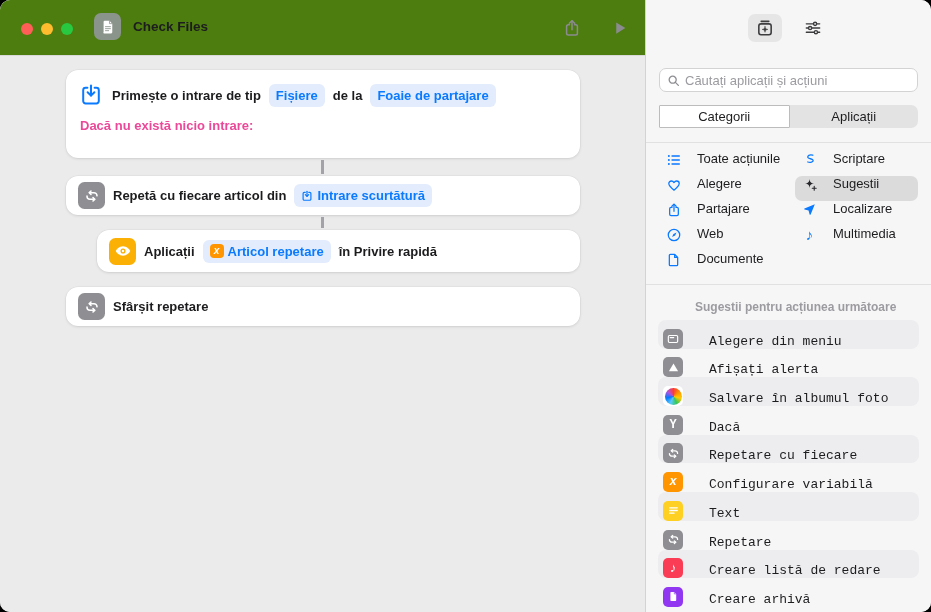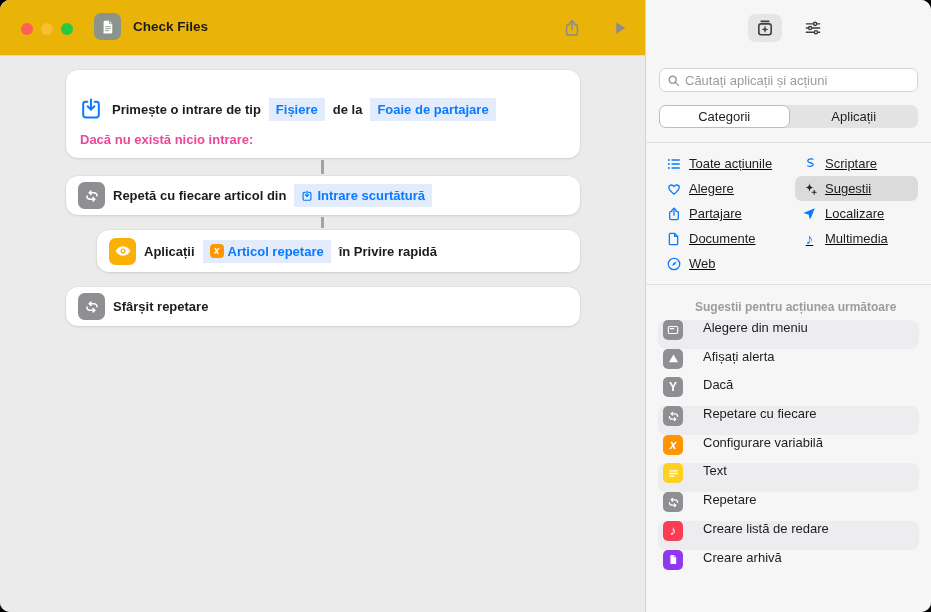"Check Files" .titlebar { background: #eab308 -> #4d7c0f }
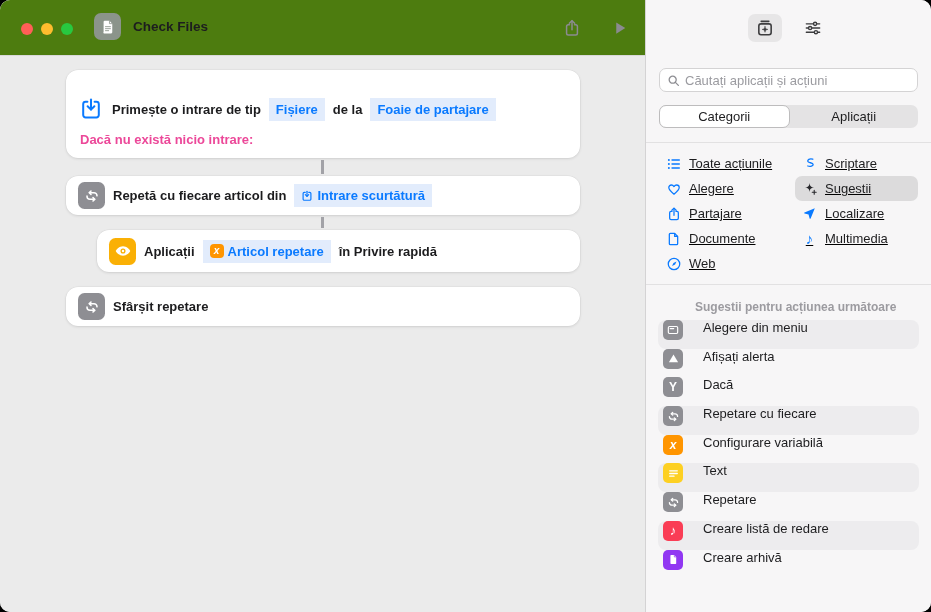"Primește o intrare de tip" div.brow { margin-top: 18px -> 4px }
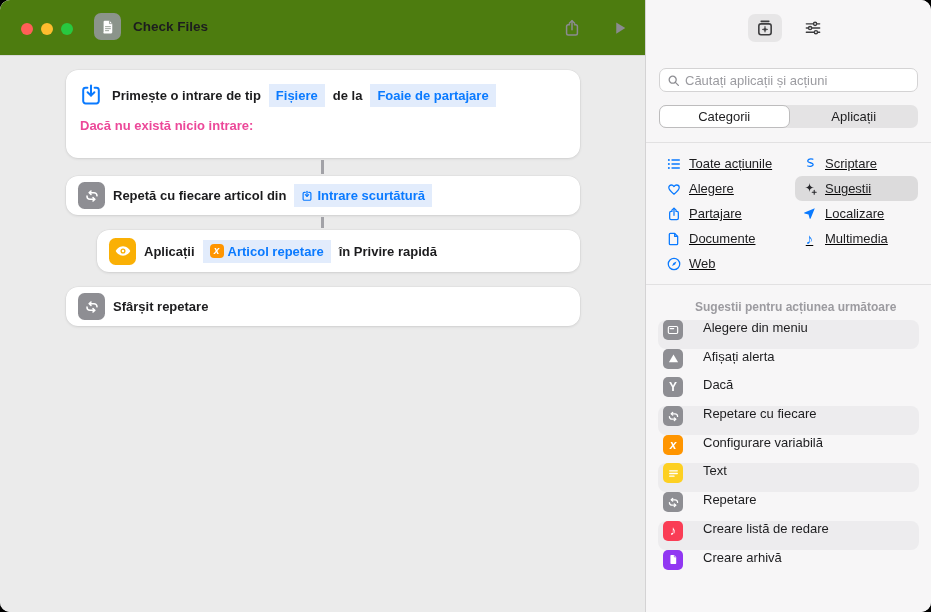"Fișiere" .pill { border-radius: 0 -> 6px }
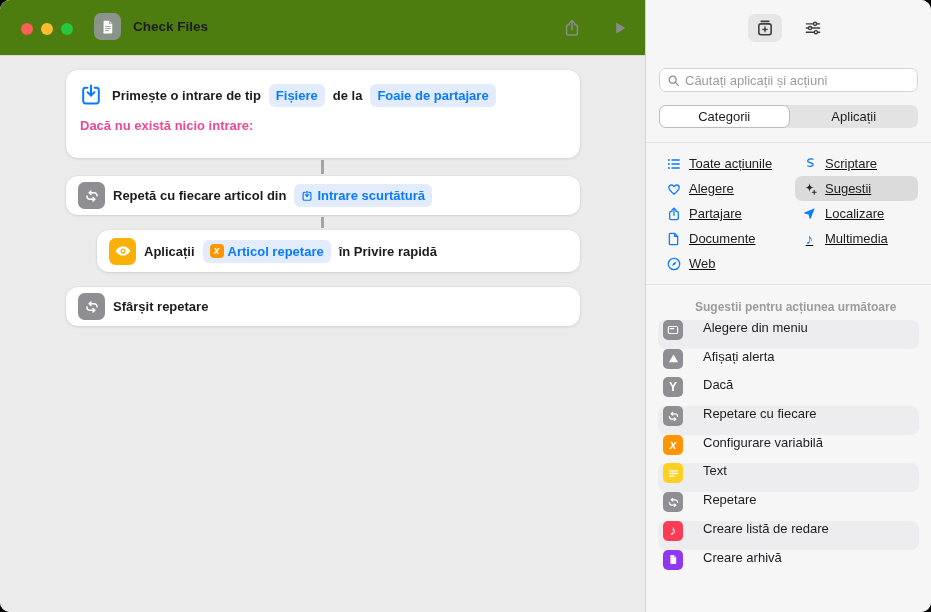"Categorii" .seg-item { border-radius: 7px -> 1px }
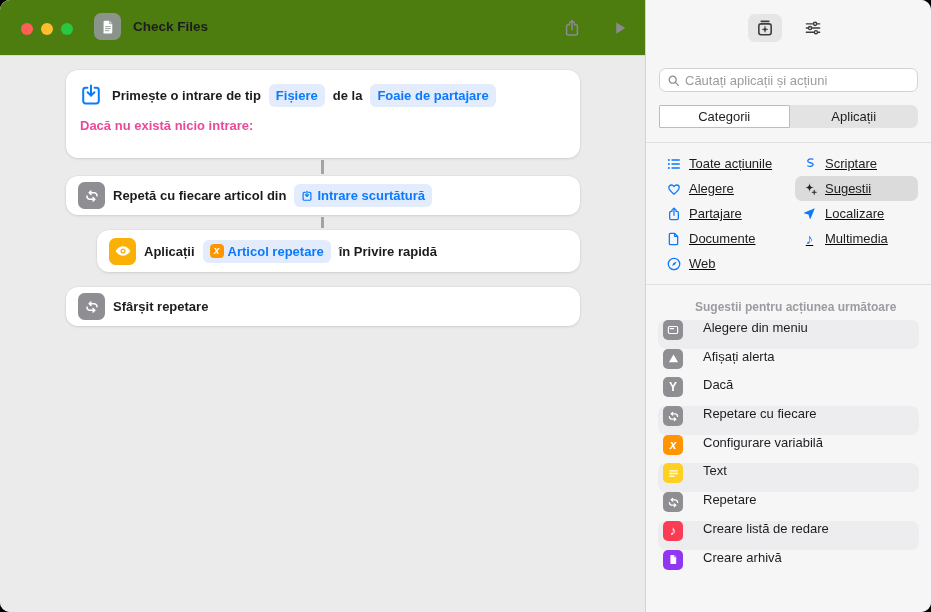"Toate acțiunile" .cat-item { align-items: center -> none; gap: 7px -> 15px; text-decoration: underline -> none }
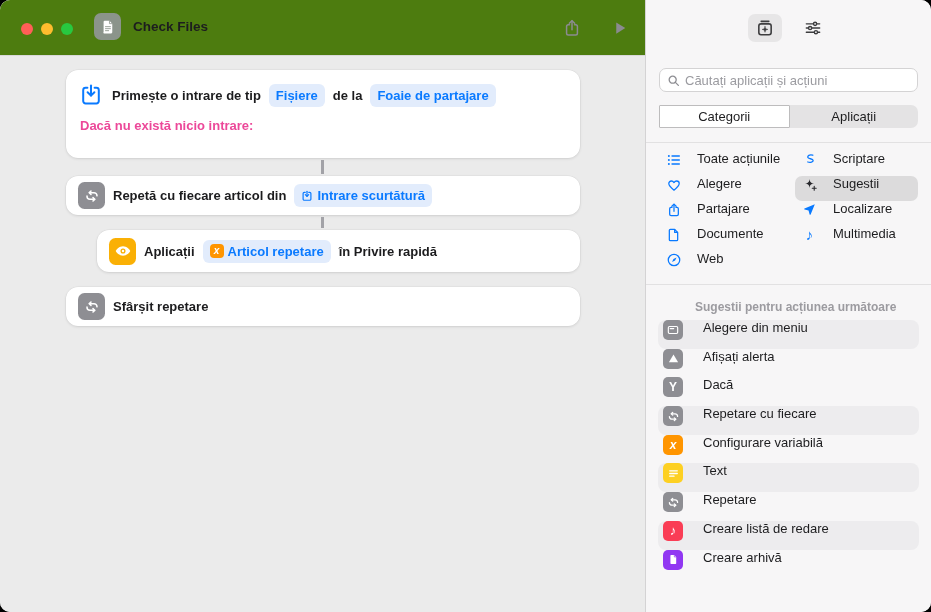"Documente" div.cat-item { order: before "Web" -> after "Web" }
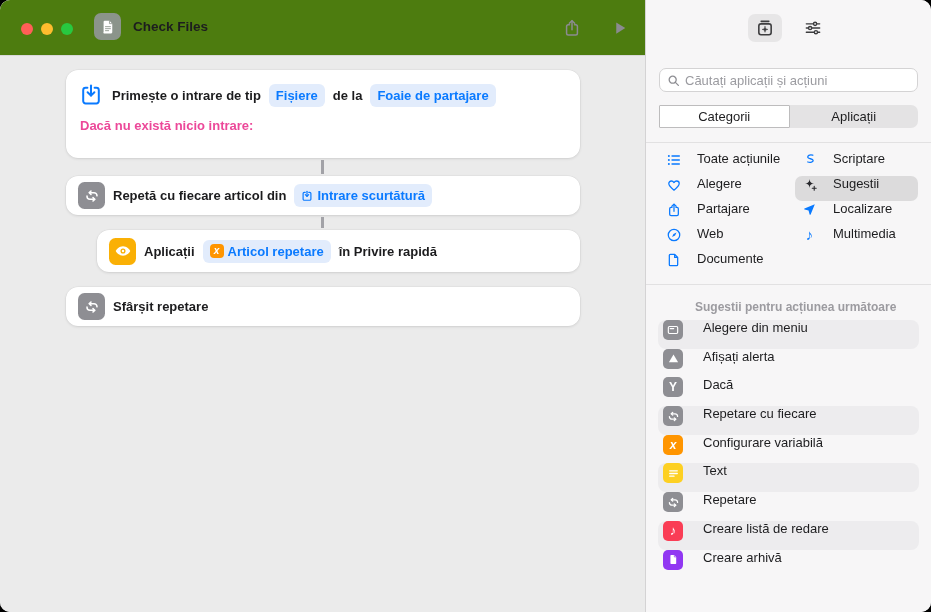"Alegere din meniu" .sug-row { align-items: flex-start -> flex-end; font-family: none -> Liberation Mono, monospace; gap: 20px -> 26px }
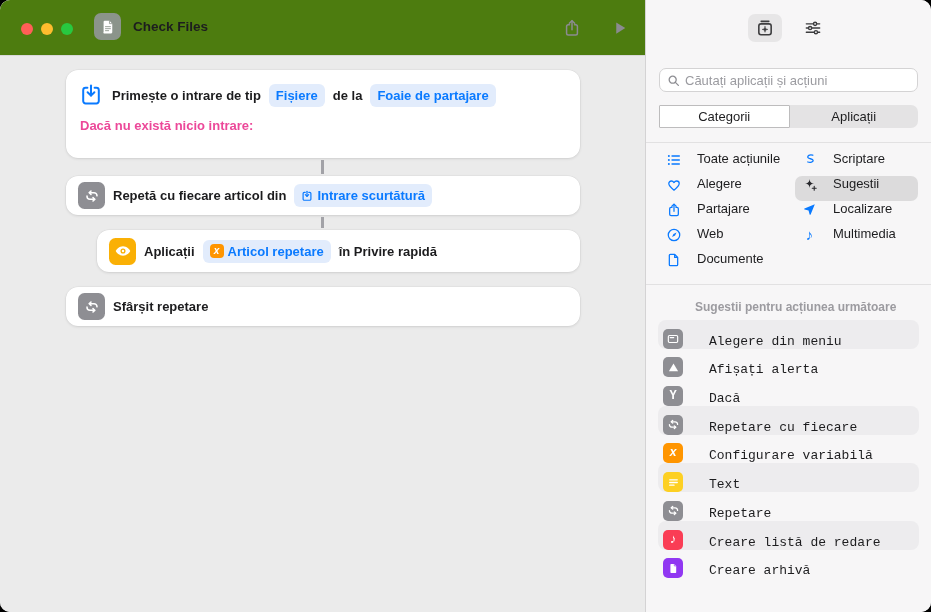"Salvare în albumul foto" div.sug-row { html: none -> <div> <span> <span></span> </span> <span>Salvare în albumul foto</span> </div> }
